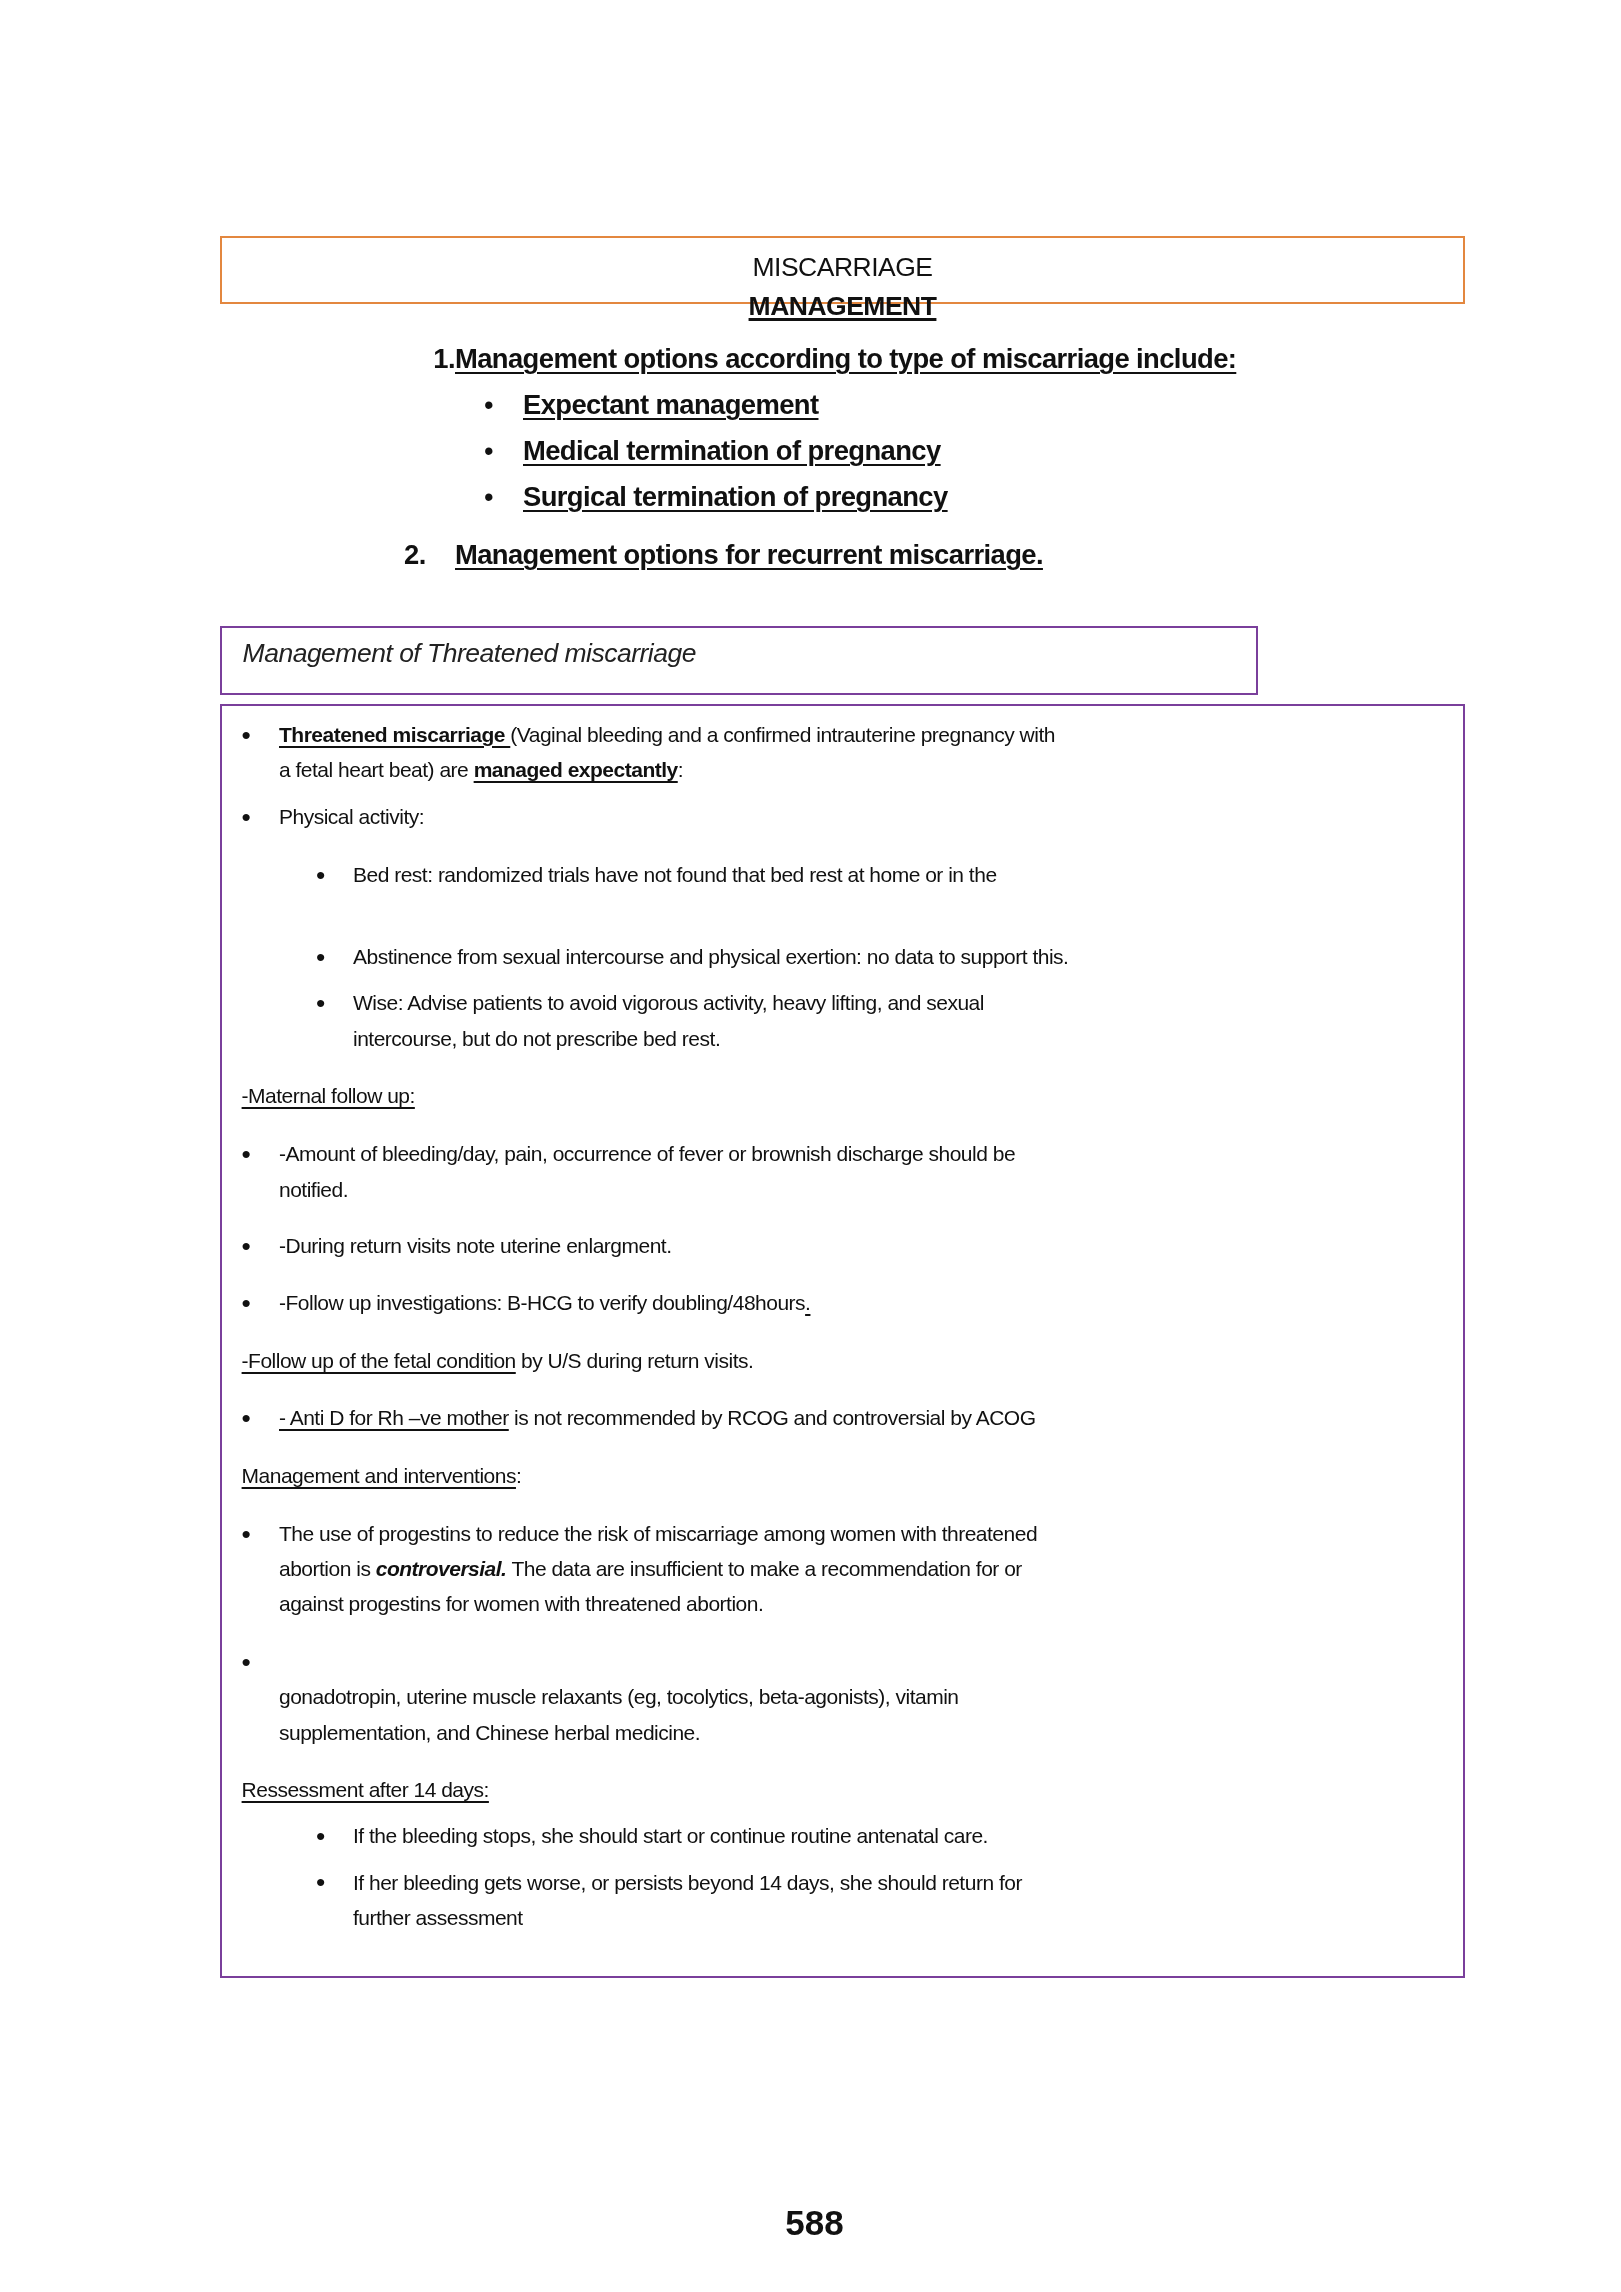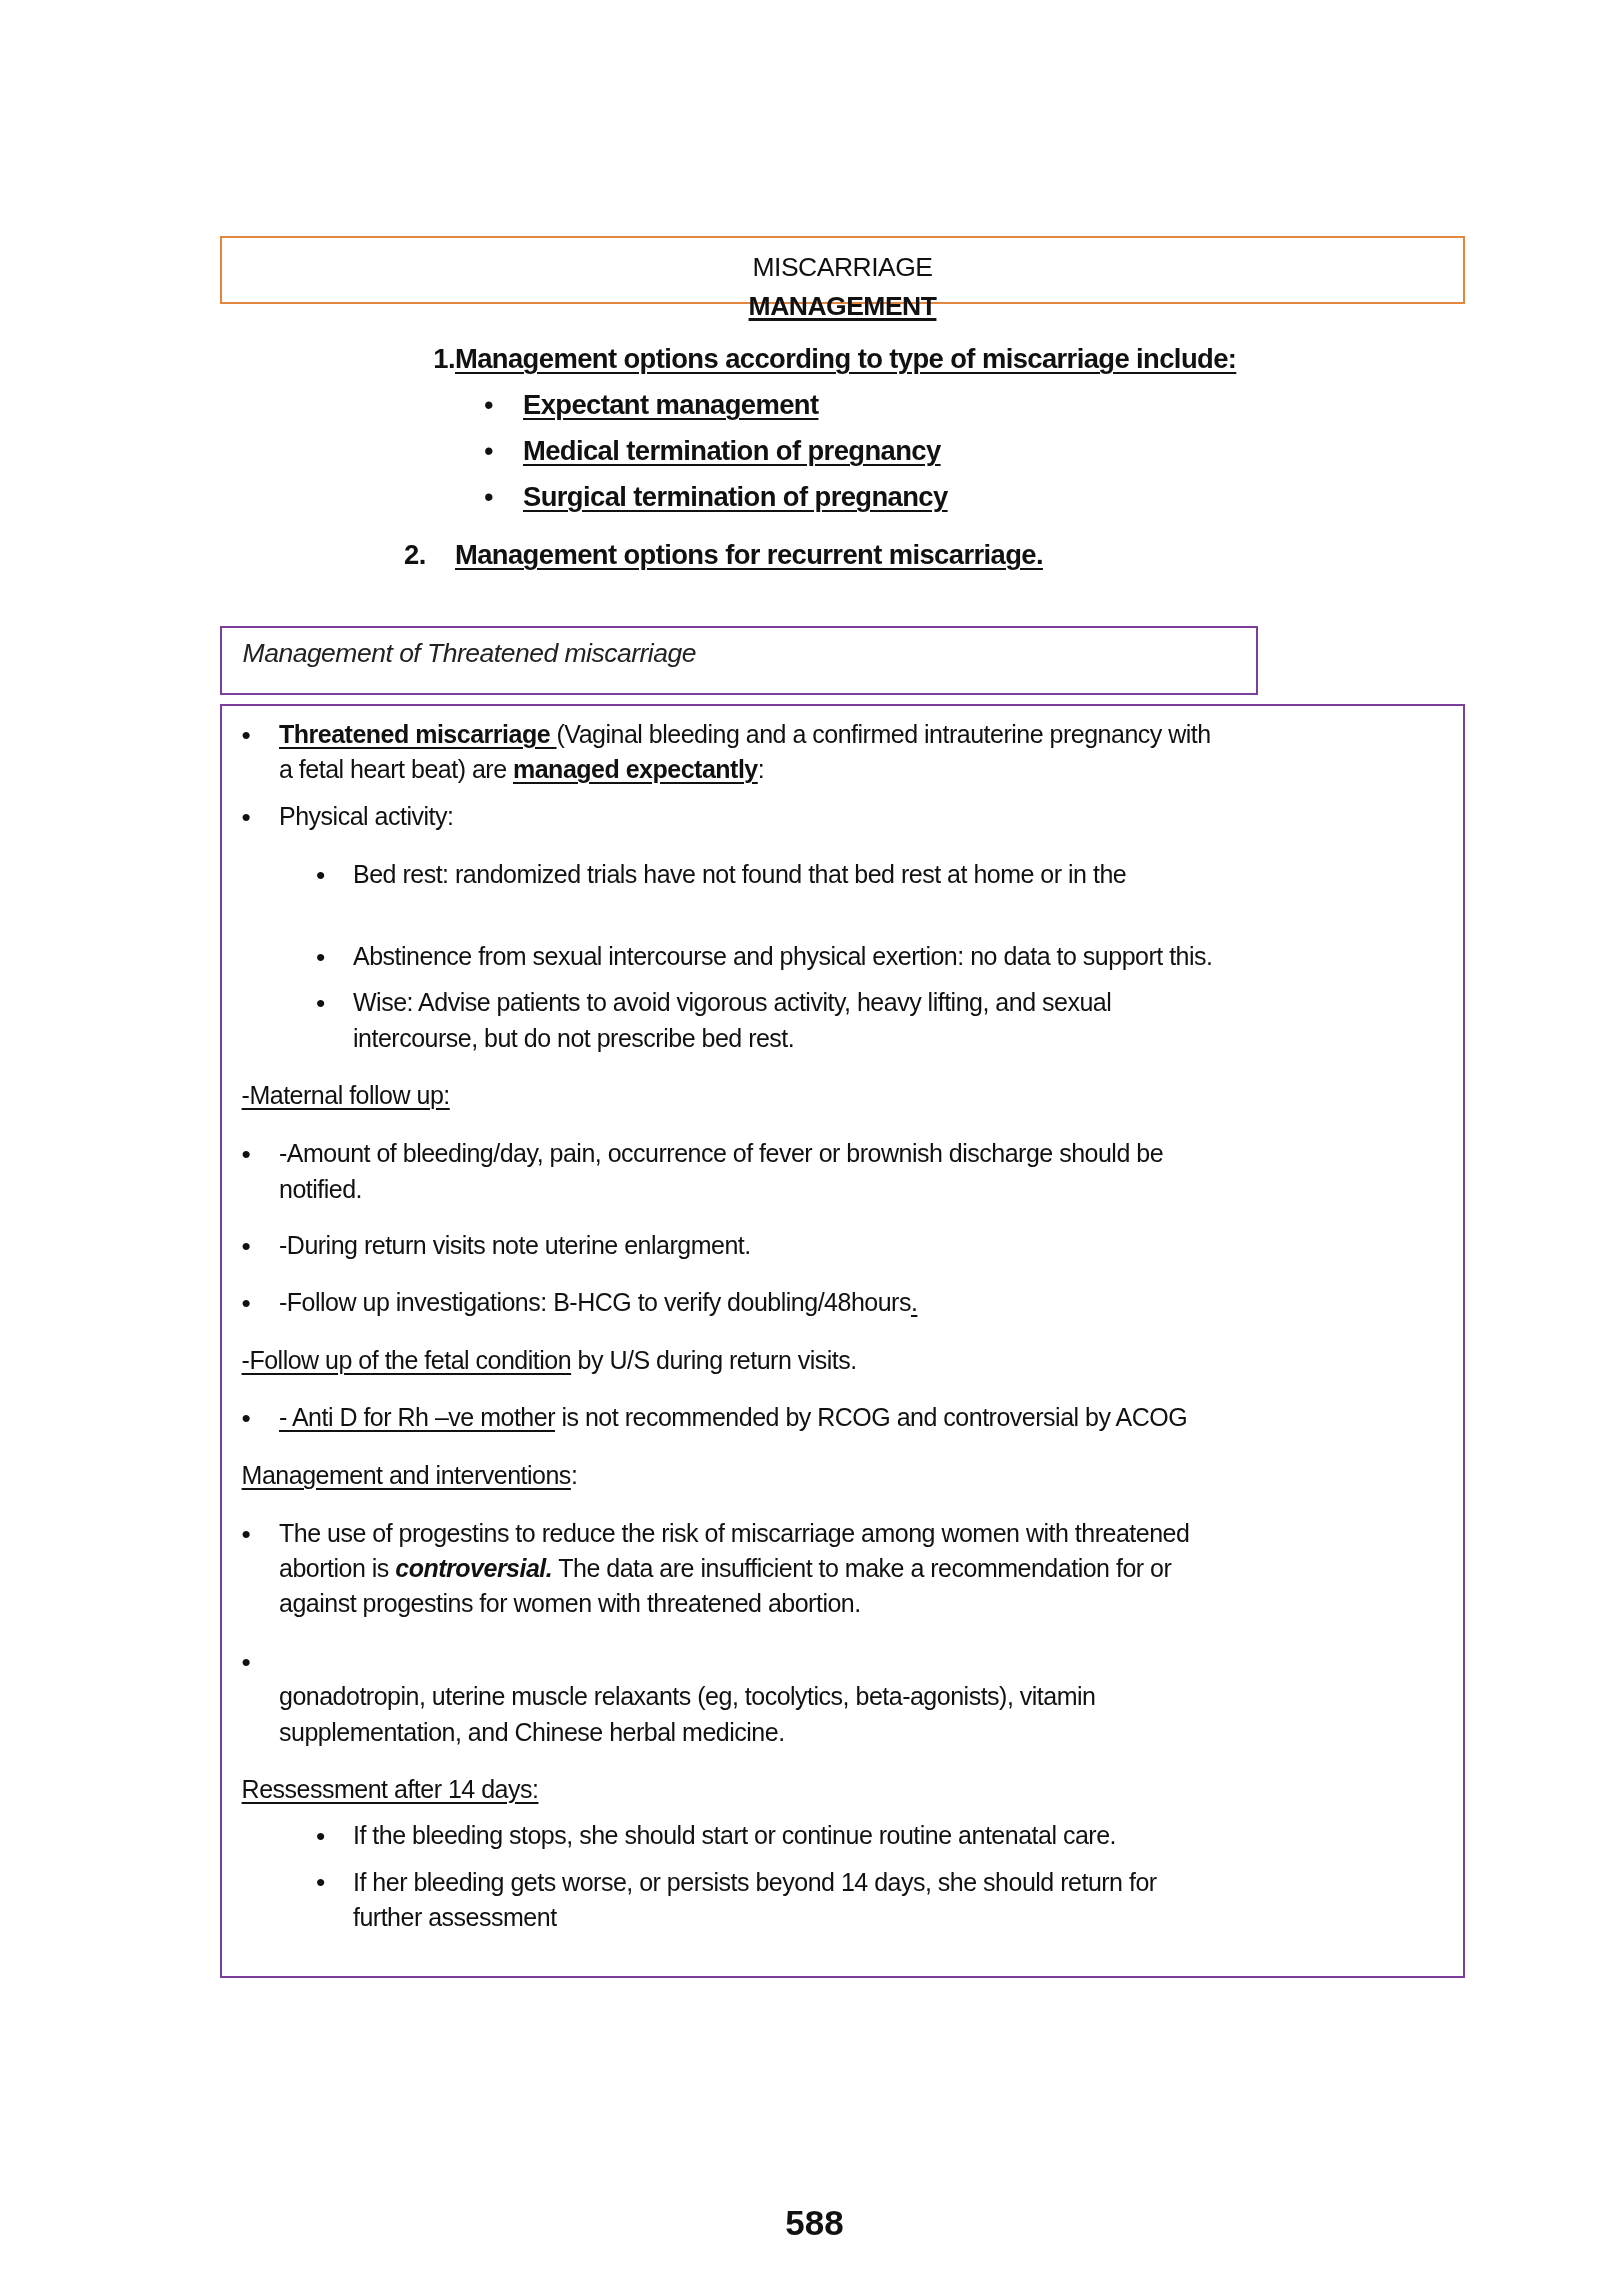"Threatened miscarriage (Vaginal bleeding" .line { font-size: 25px -> 21px }
